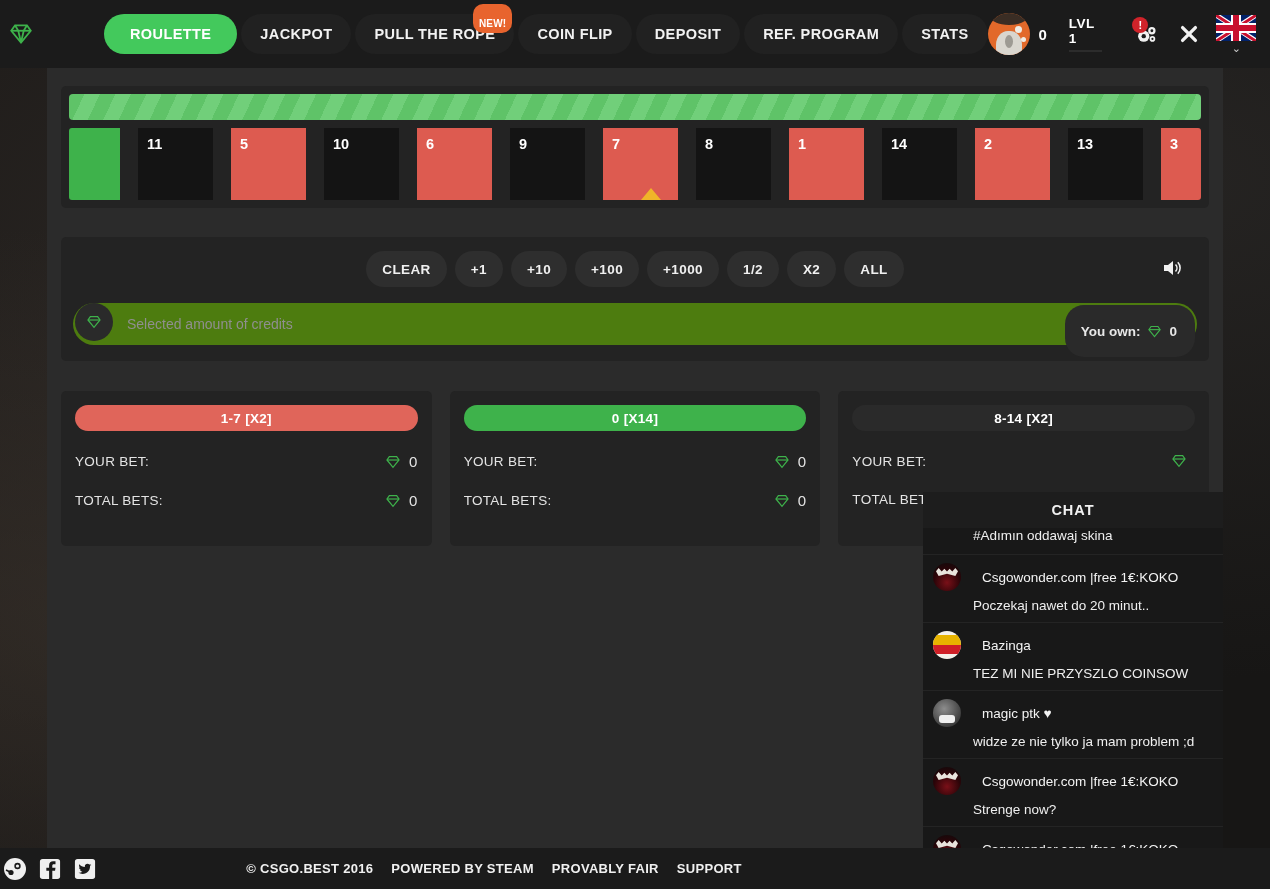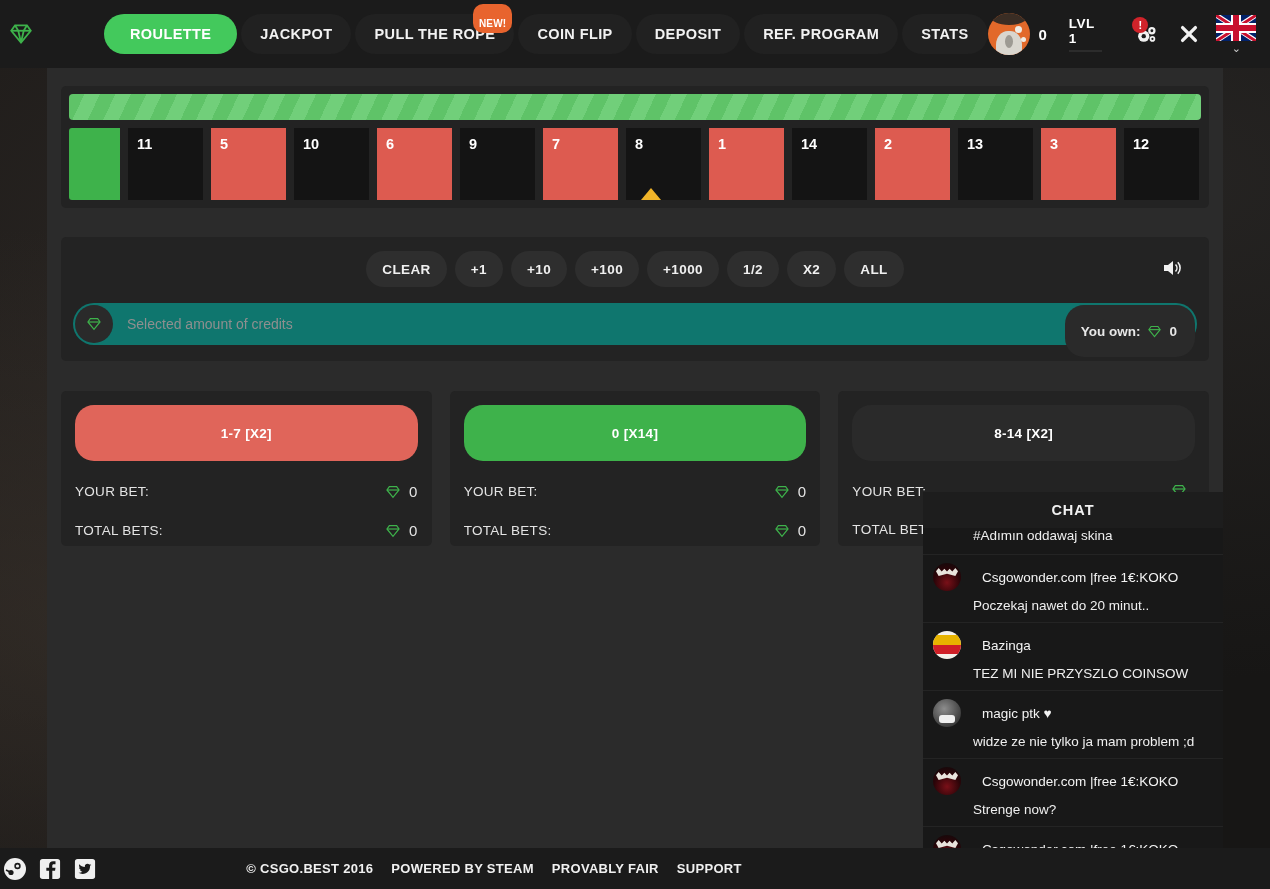"11" .tiles { gap: 8px -> 18px }
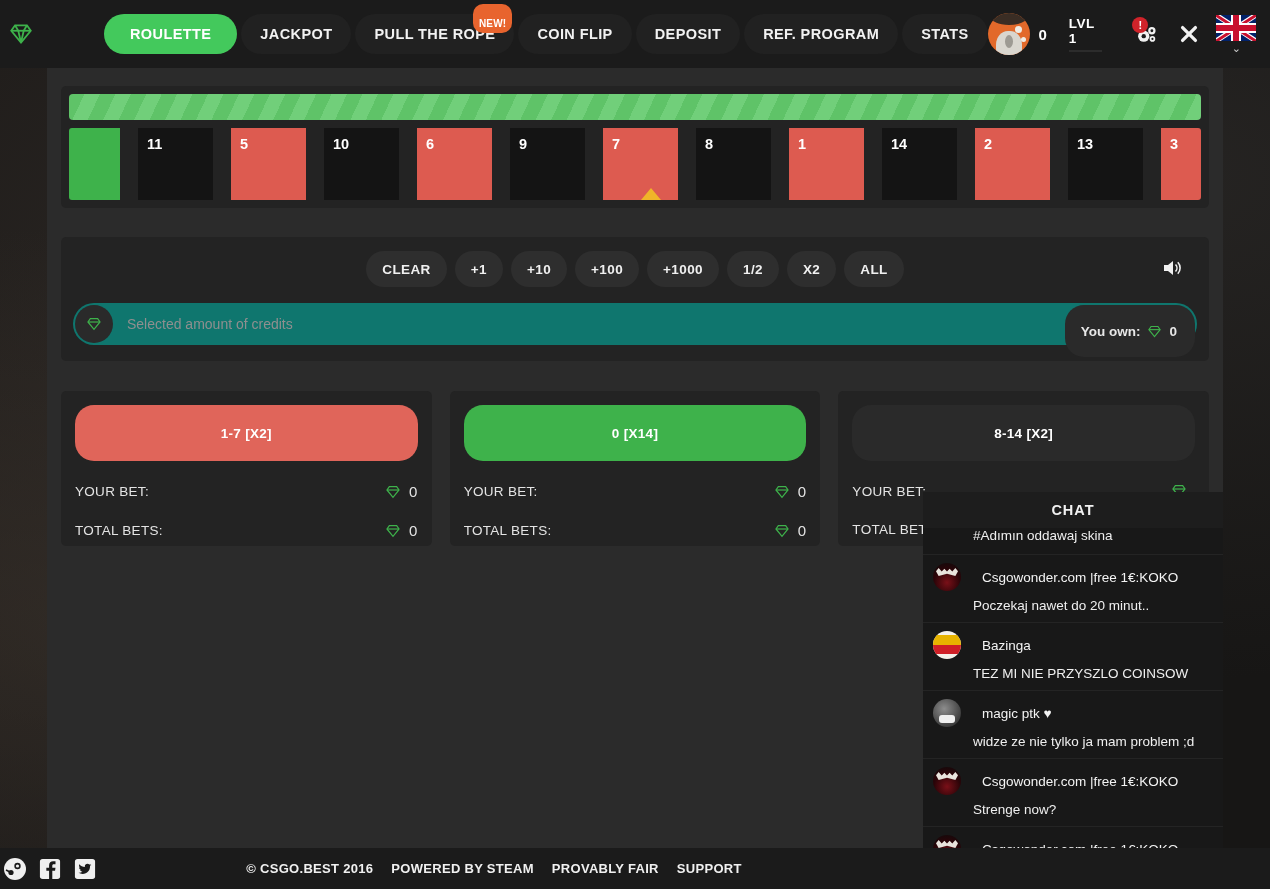"Selected amount of credits" .amount-row { align-items: center -> none; background: #0f766e -> #4d7c0f }
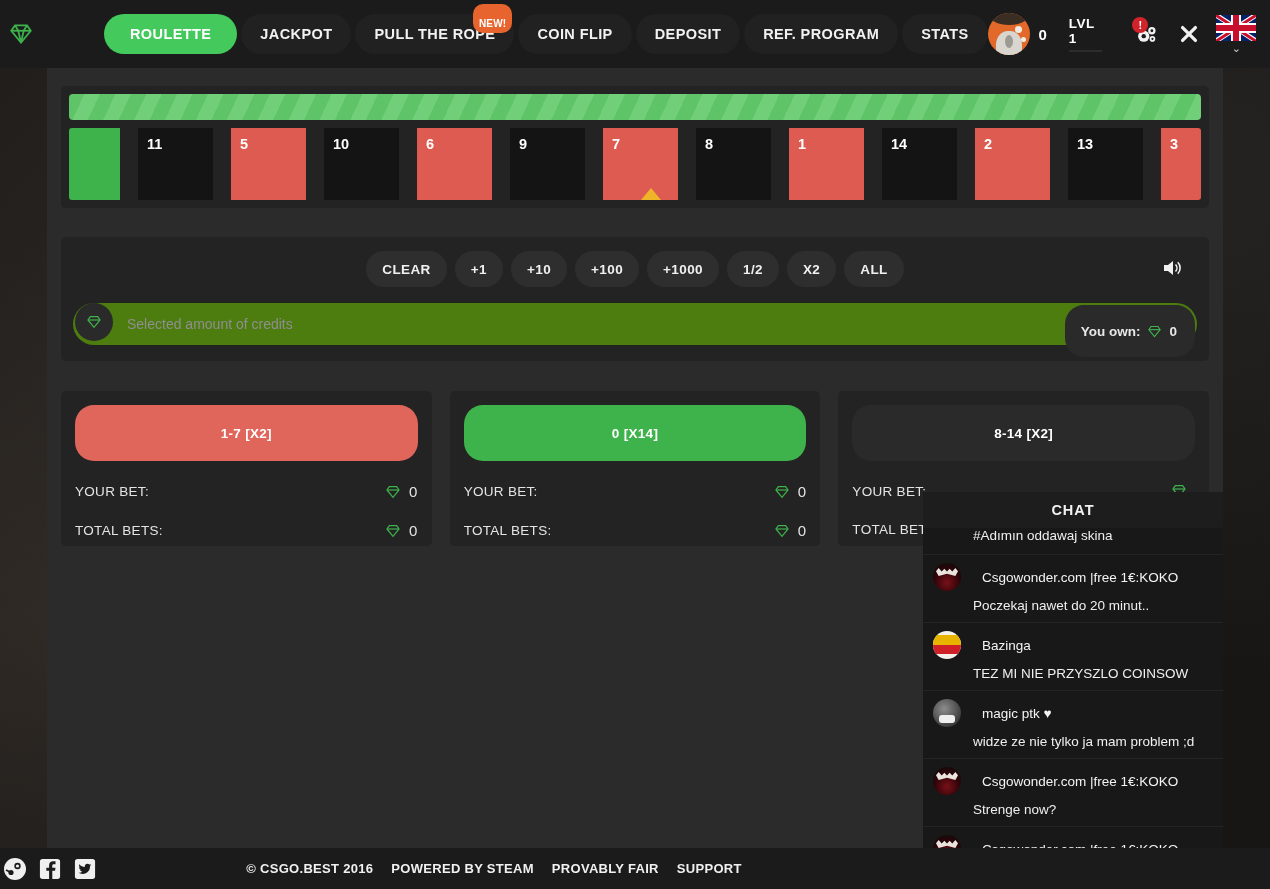"1-7 [X2]" .panel-btn { height: 56px -> 26px }
